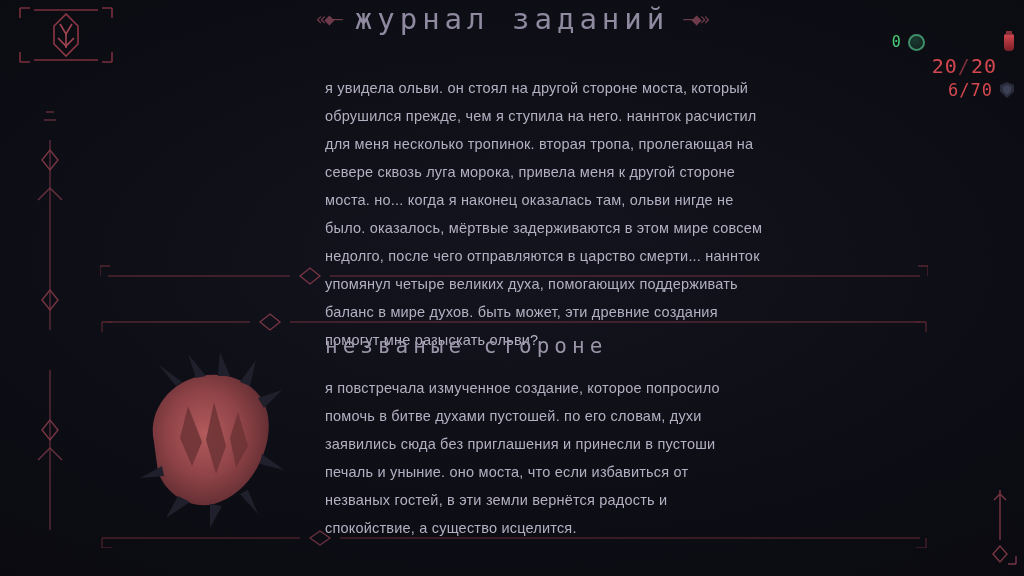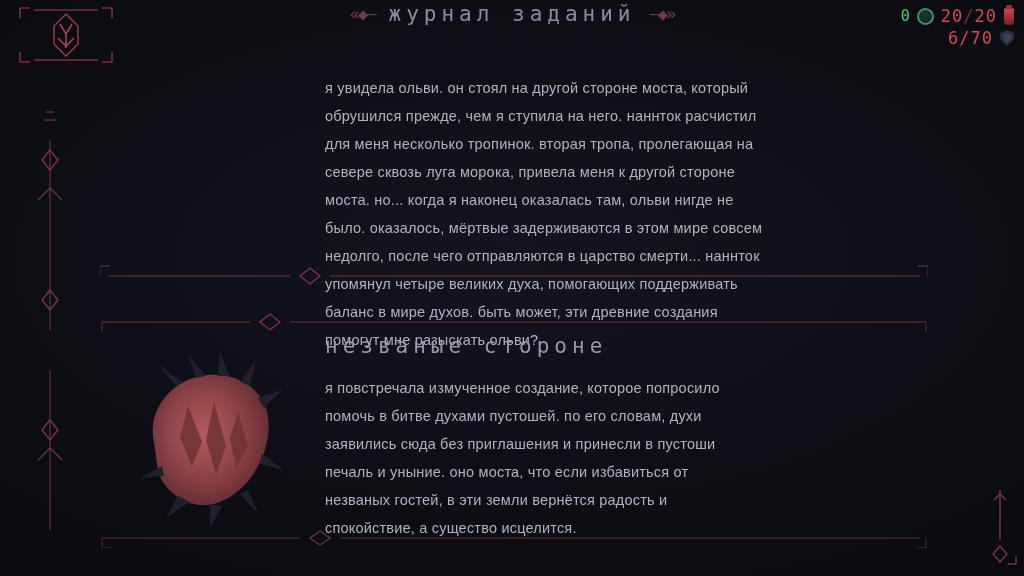"журнал заданий" .title-text { font-size: 21px -> 29px }
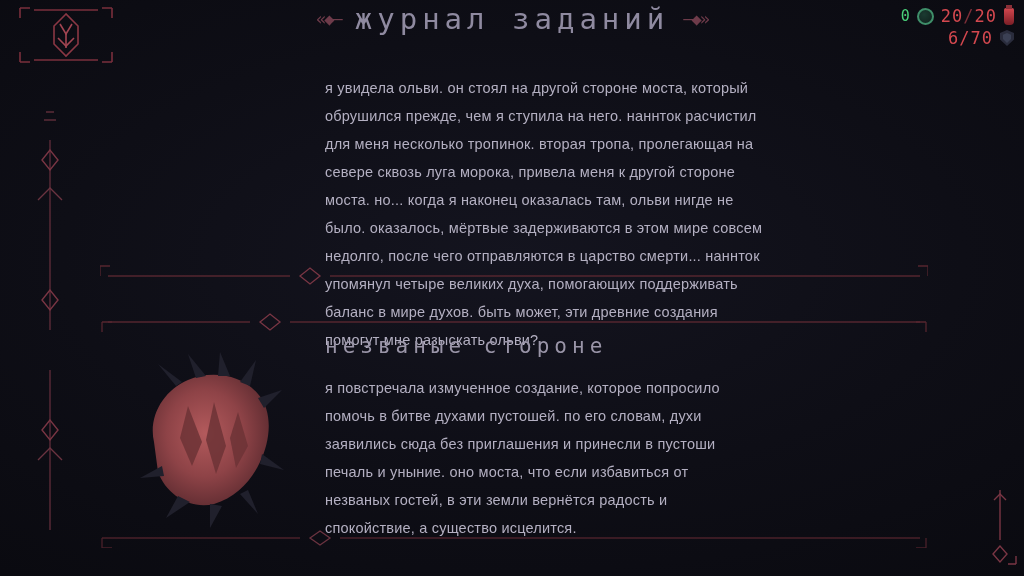"20/20" .hud-val { font-size: 17px -> 20px; margin-top: none -> 48px }
